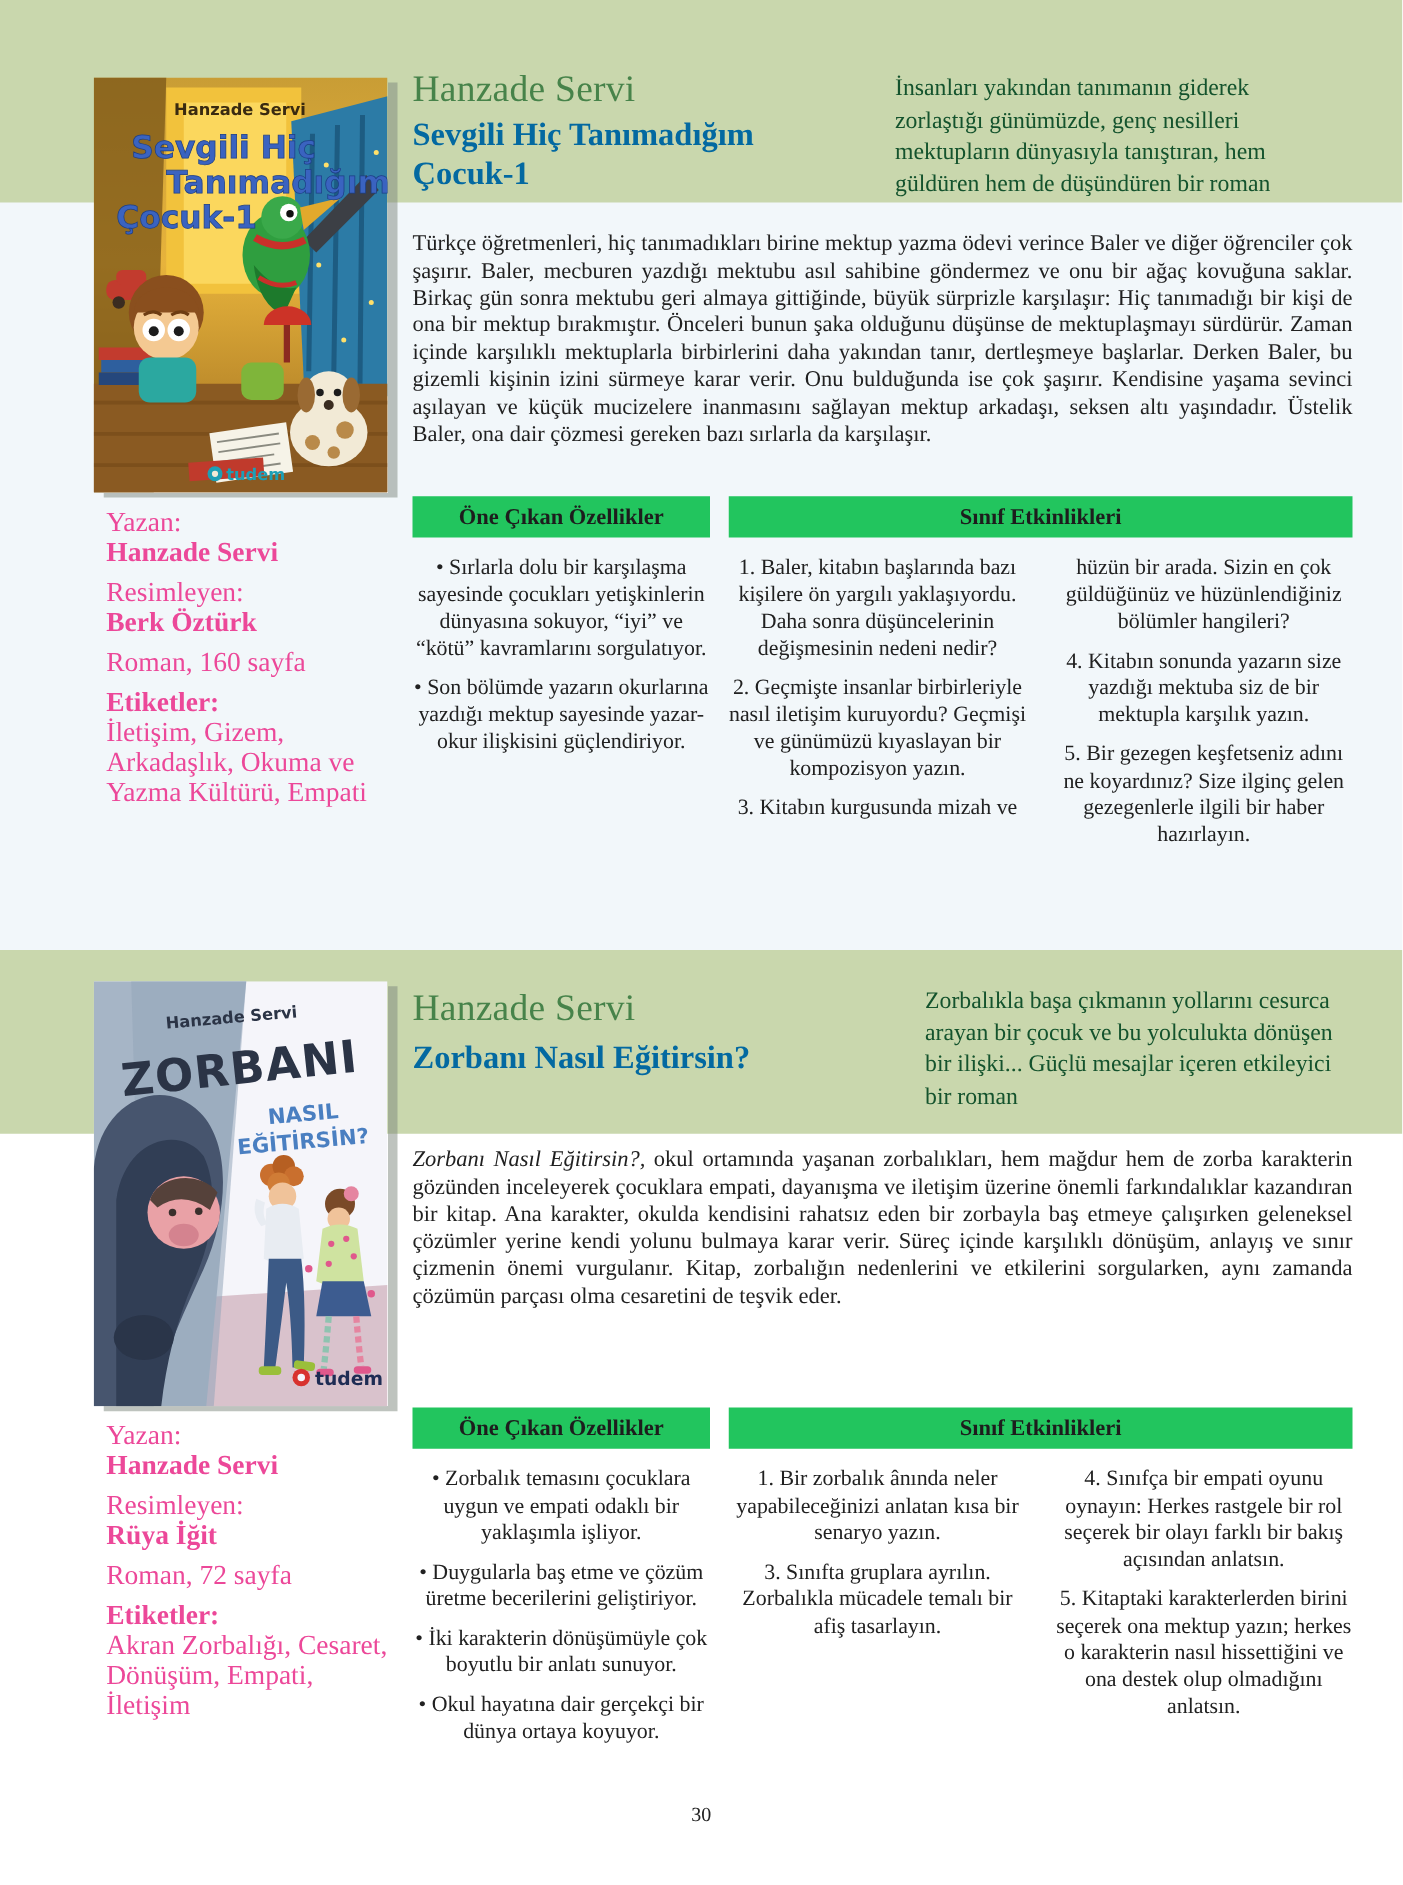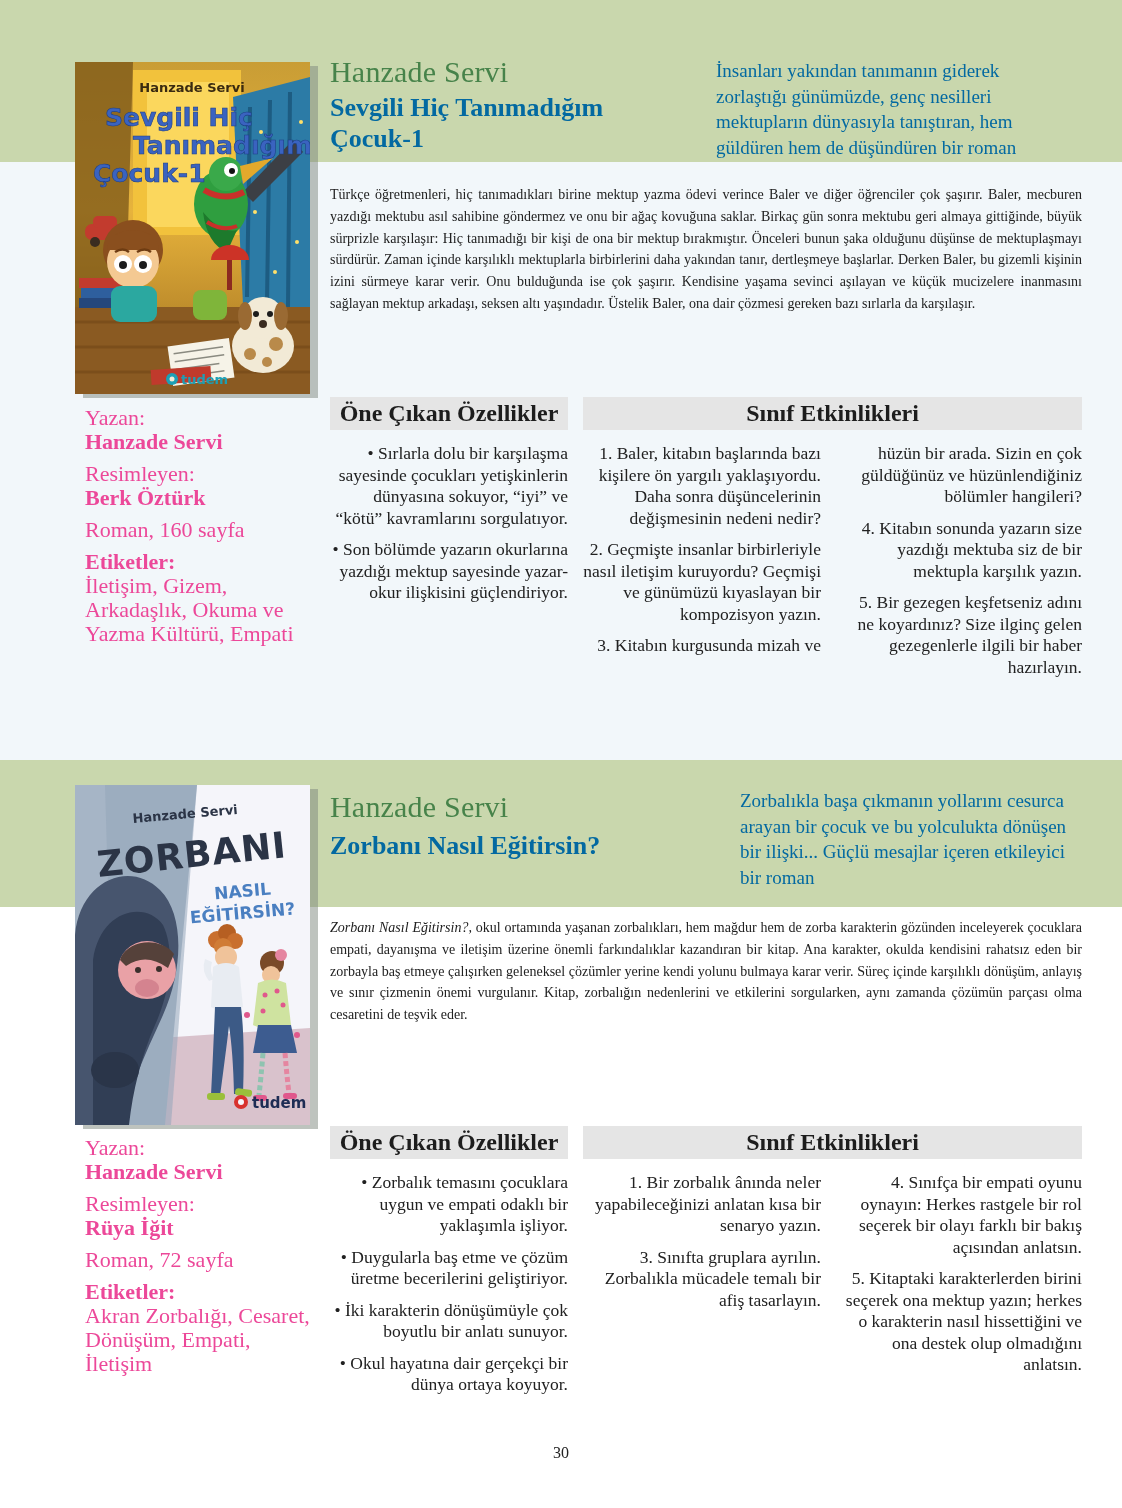"İnsanları yakından tanımanın giderek" .tagline { color: #0369a1 -> #14532d }
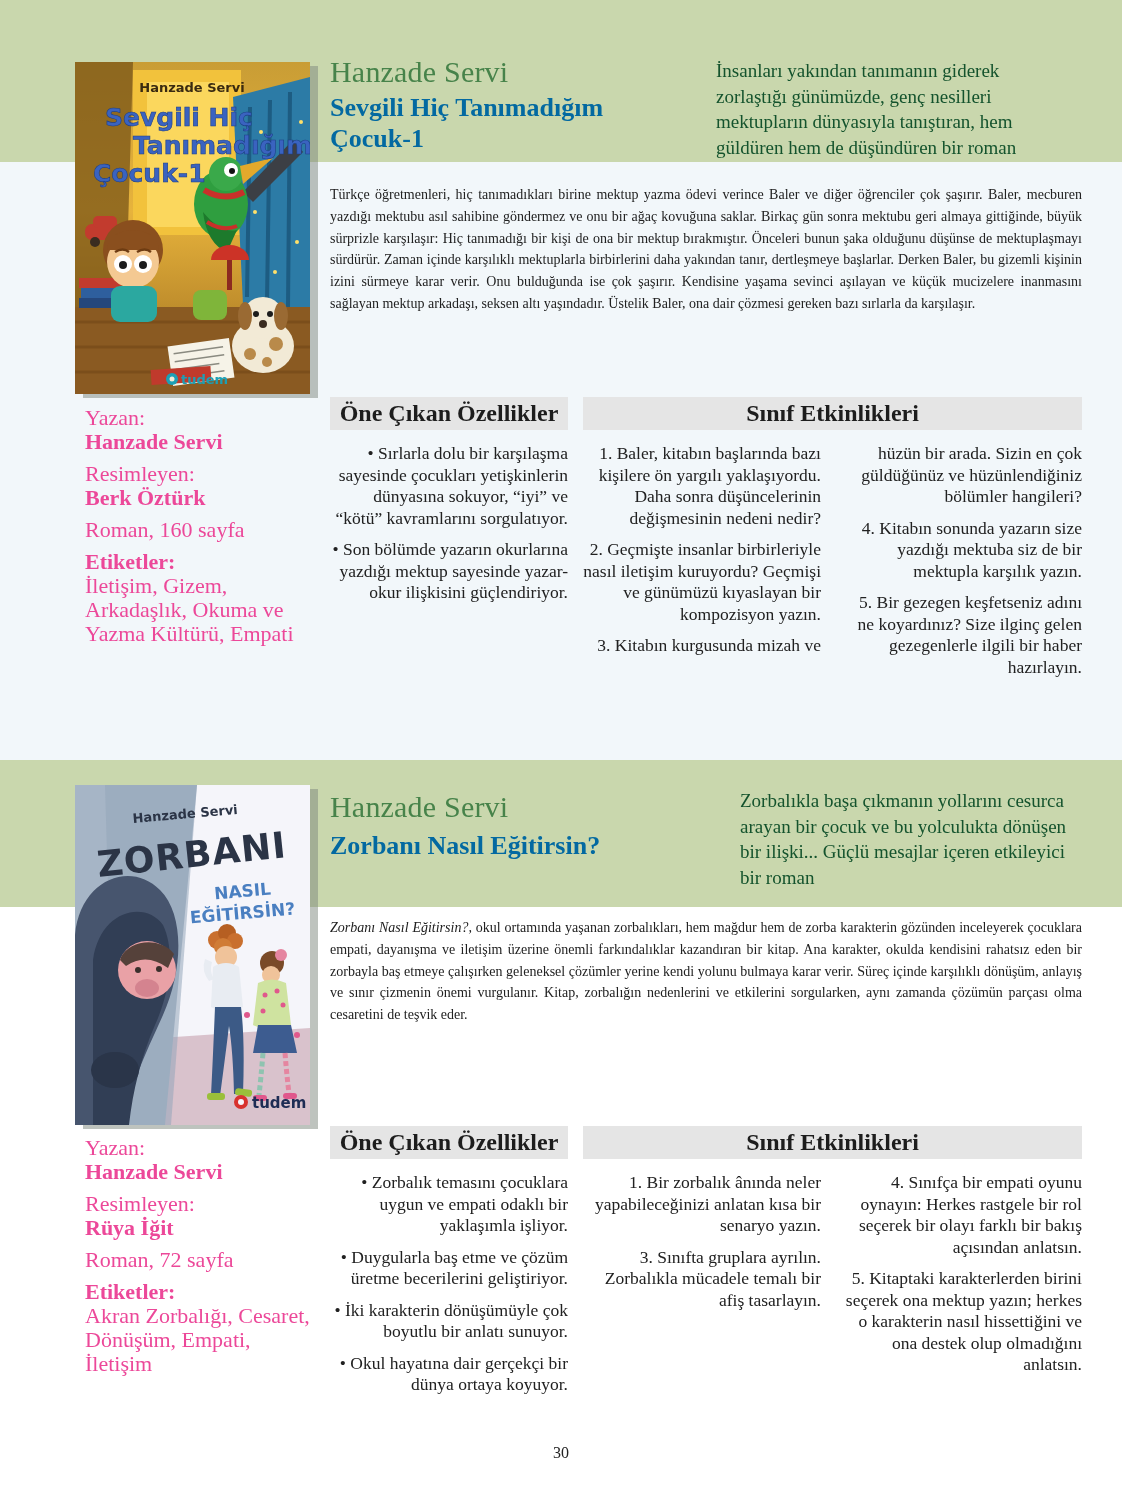"Türkçe öğretmenleri, hiç tanımadıkları" .descr { font-size: 14px -> 18px }
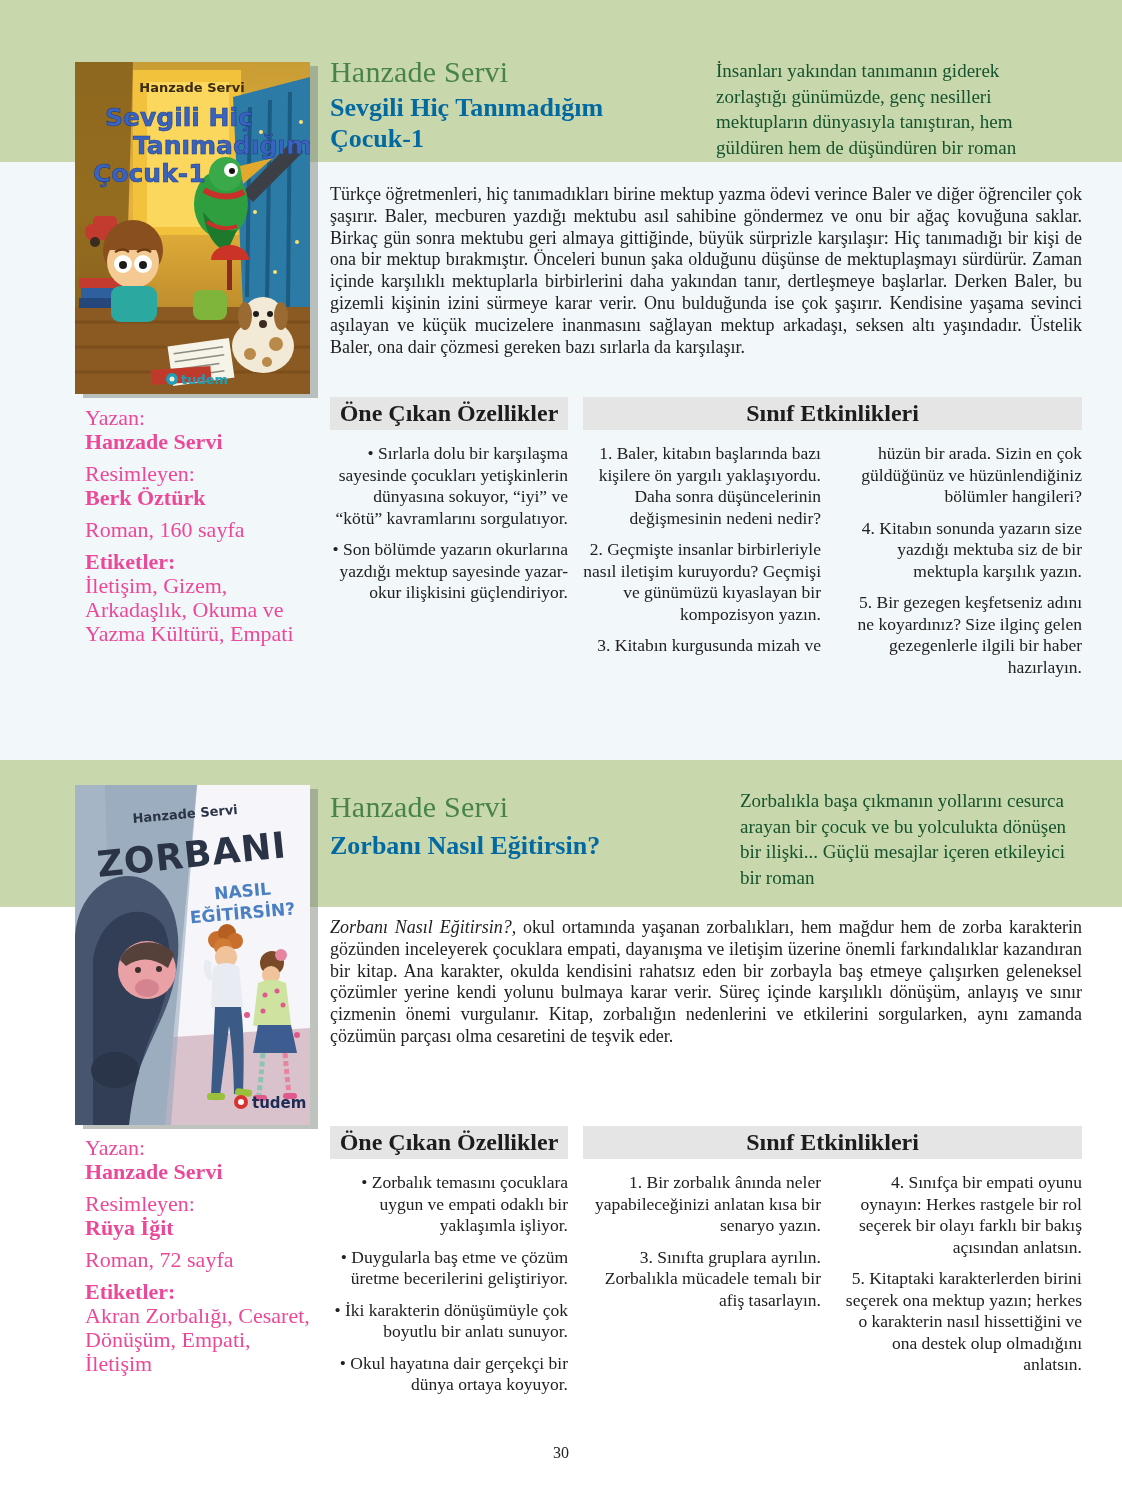"Öne Çıkan Özellikler" .col-head { background: #e5e5e5 -> #22c55e; font-size: 24px -> 18px }
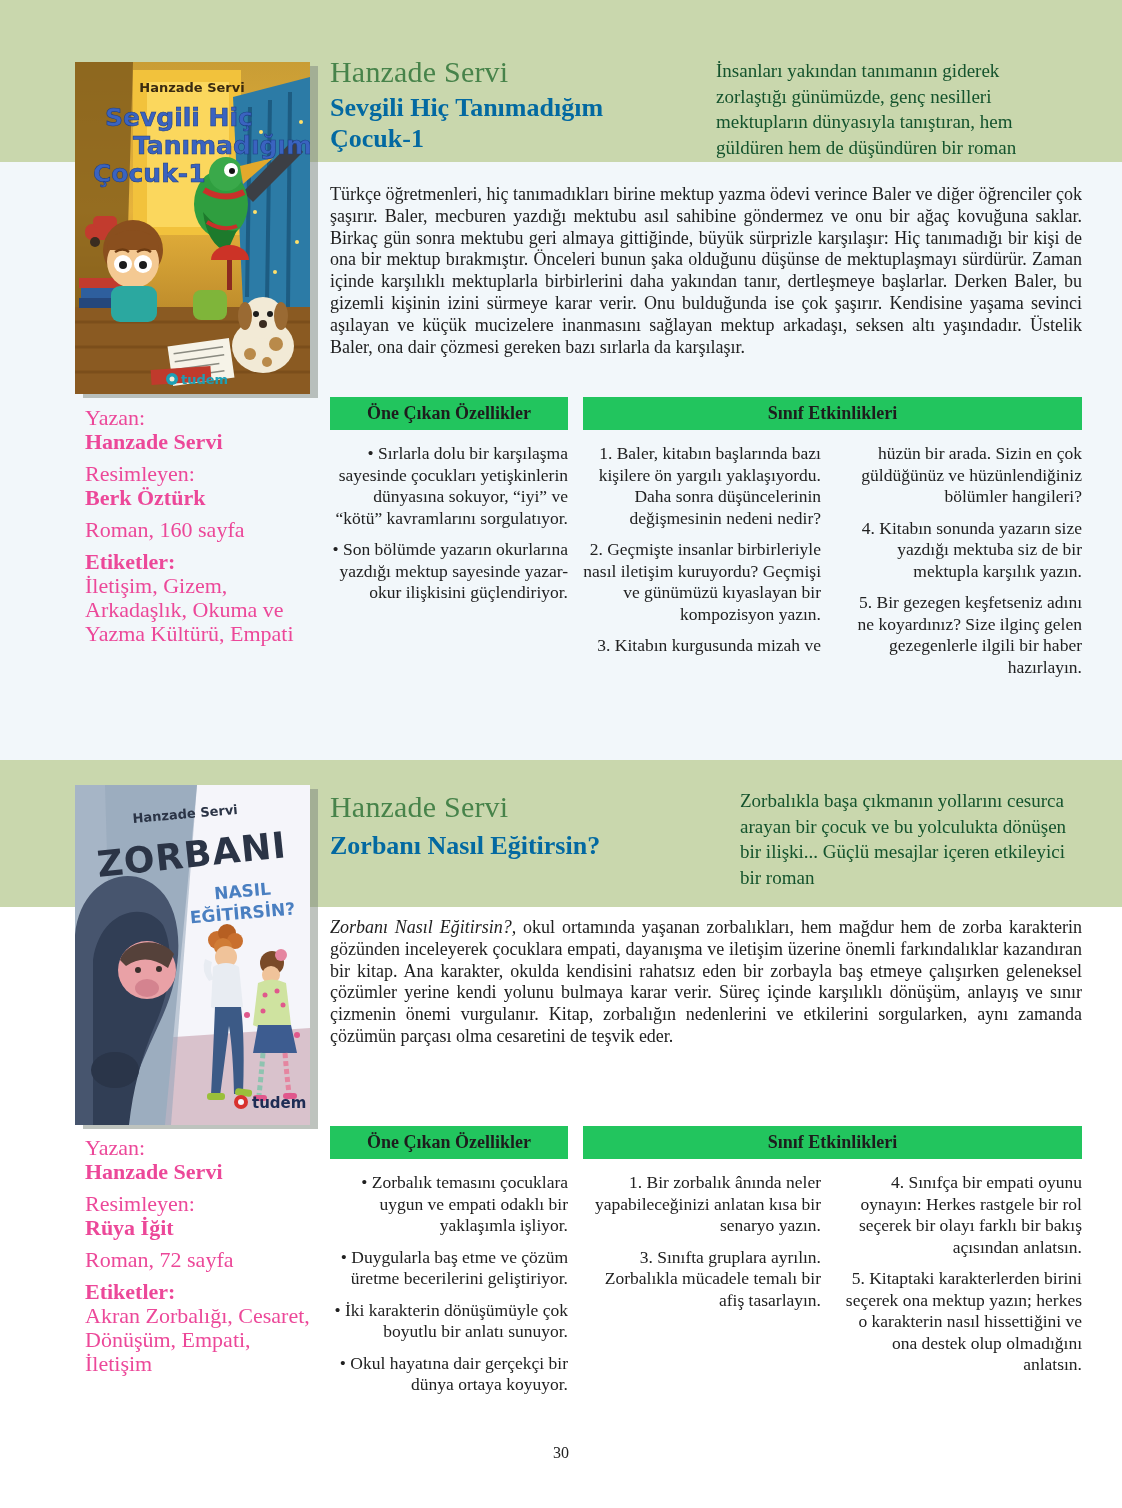"Sırlarla dolu bir karşılaşma sayesinde" ul.plain li { text-align: right -> center }
